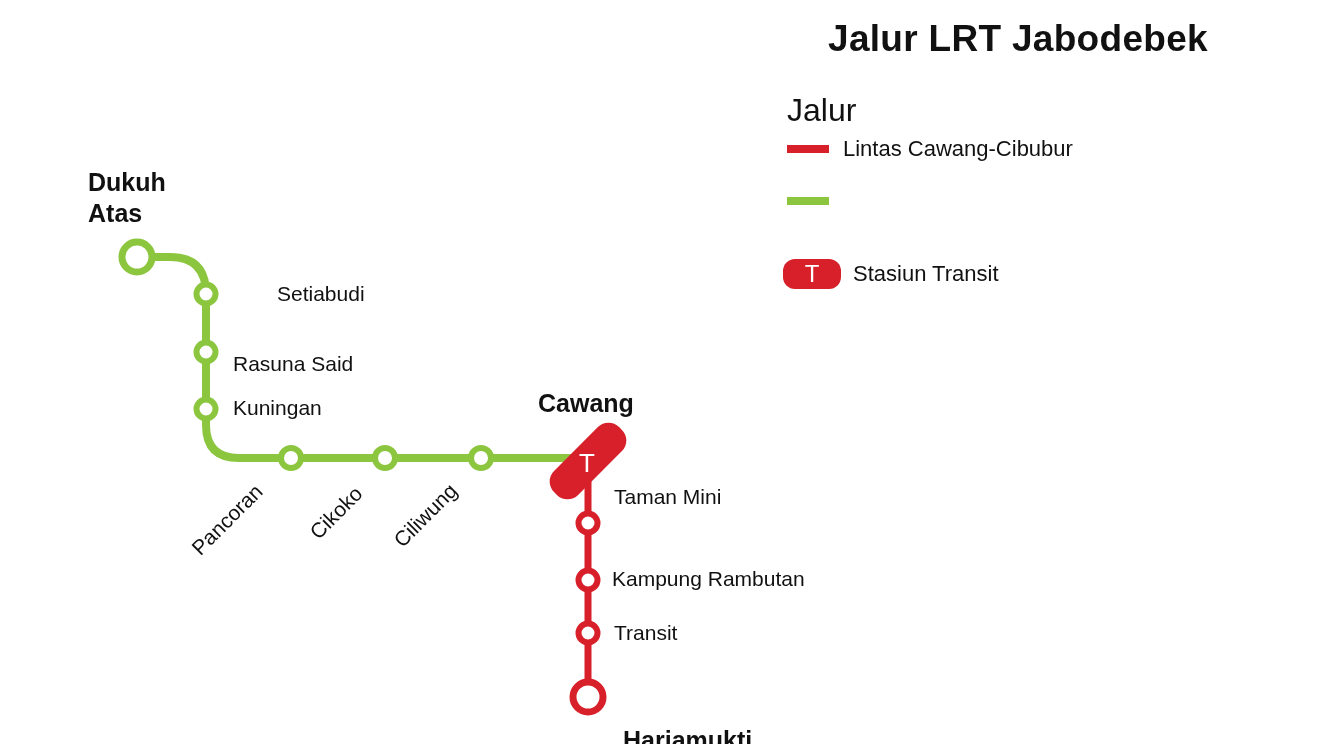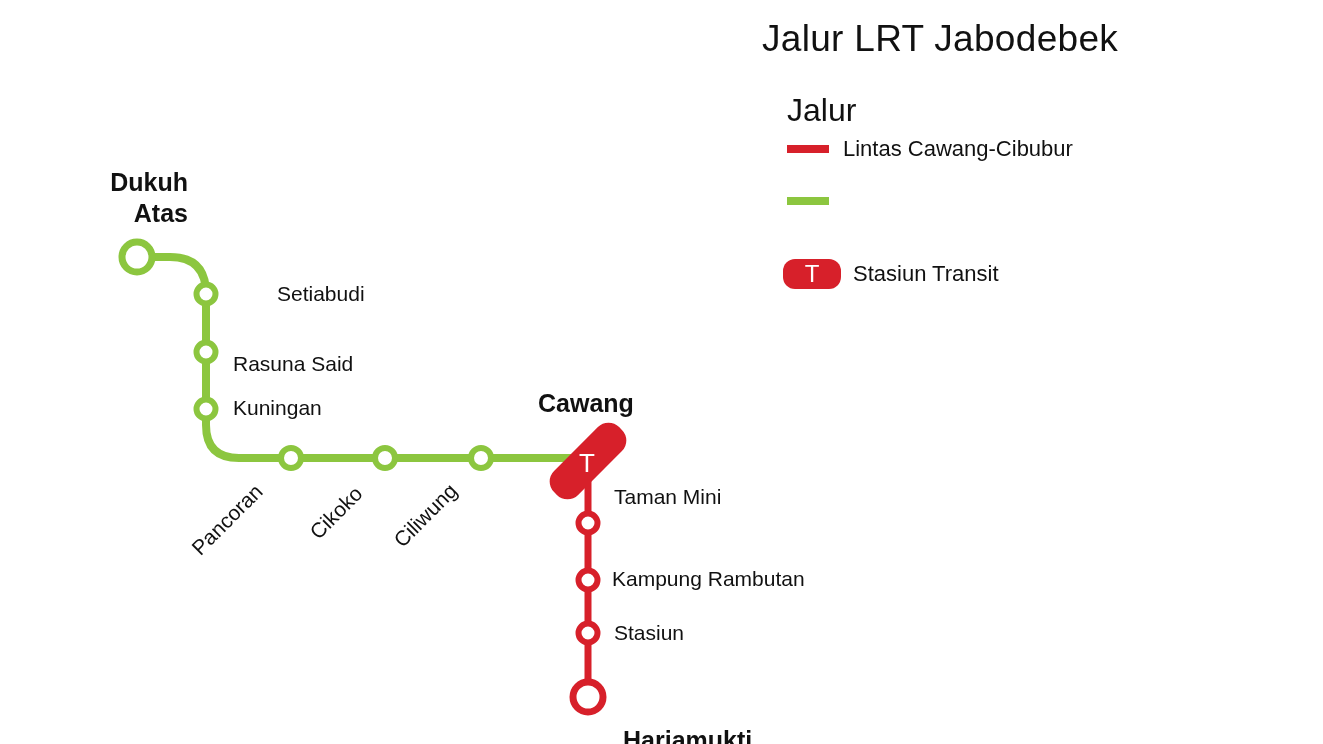"Jalur LRT Jabodebek" .title { font-weight: normal -> bold; left: 762px -> 828px }
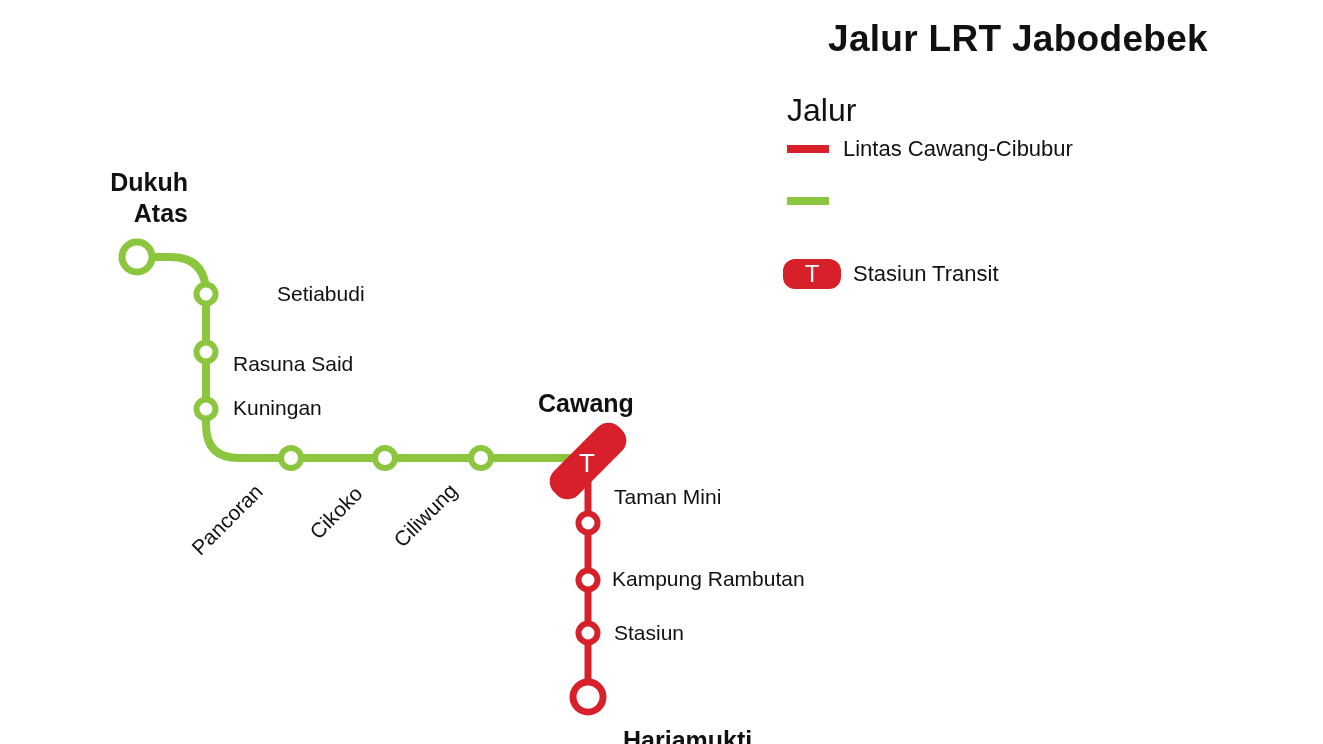"Dukuh Atas" div.st-label { text-align: right -> left }
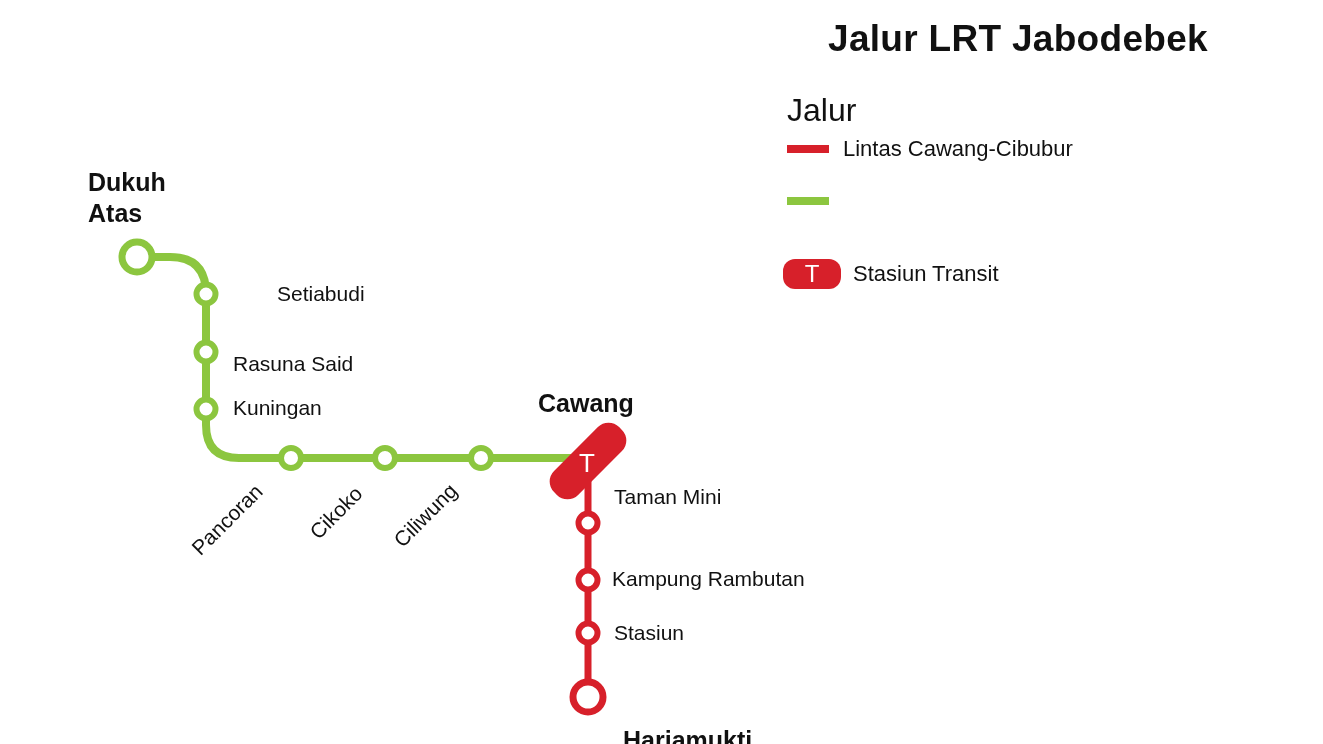"Stasiun" div.st-label { text: Stasiun -> Transit }
